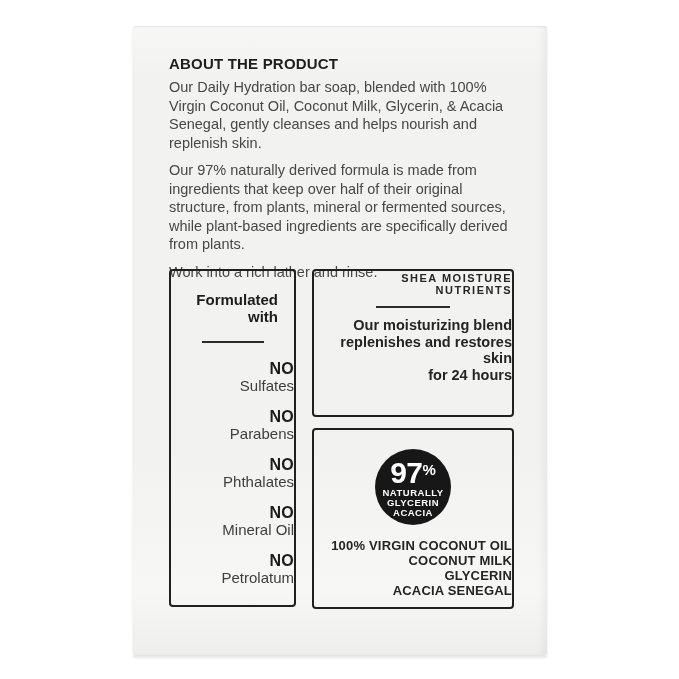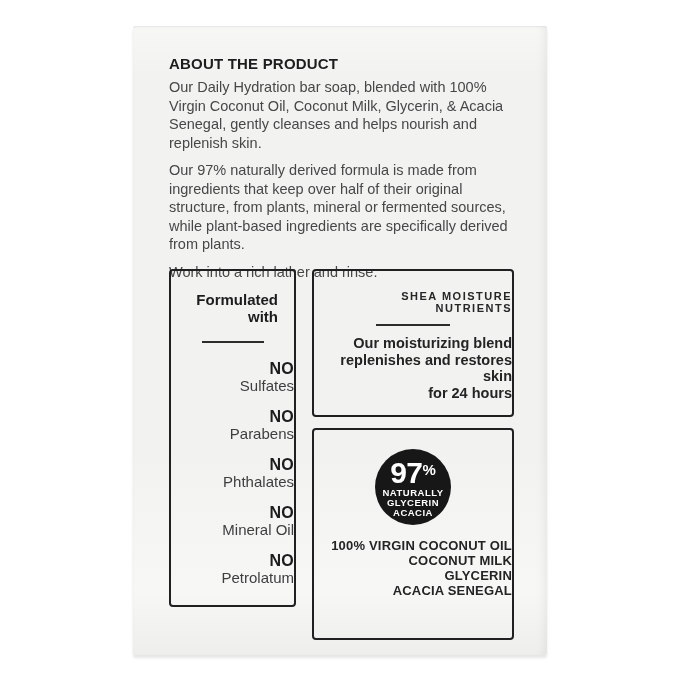"SHEA MOISTURE NUTRIENTS" .shea-sub { margin-top: 19px -> 1px }
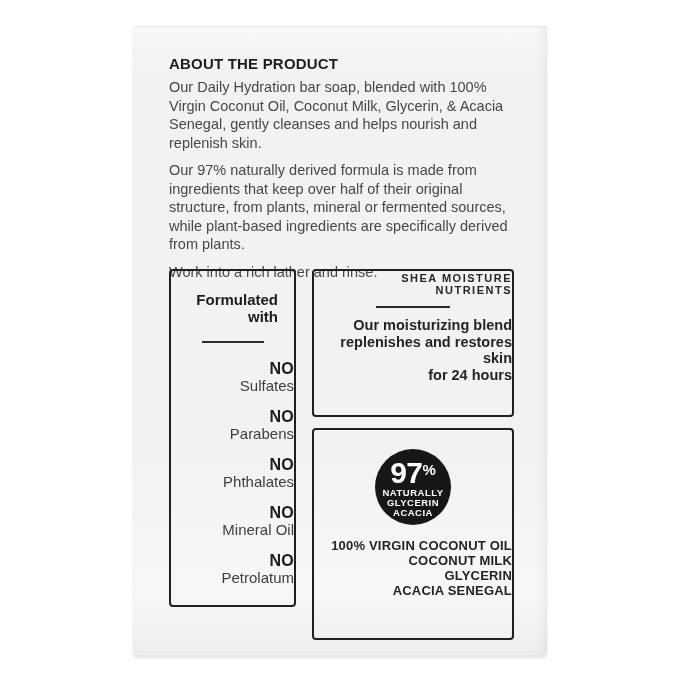"97%" .box-formula { height: 212px -> 181px }
